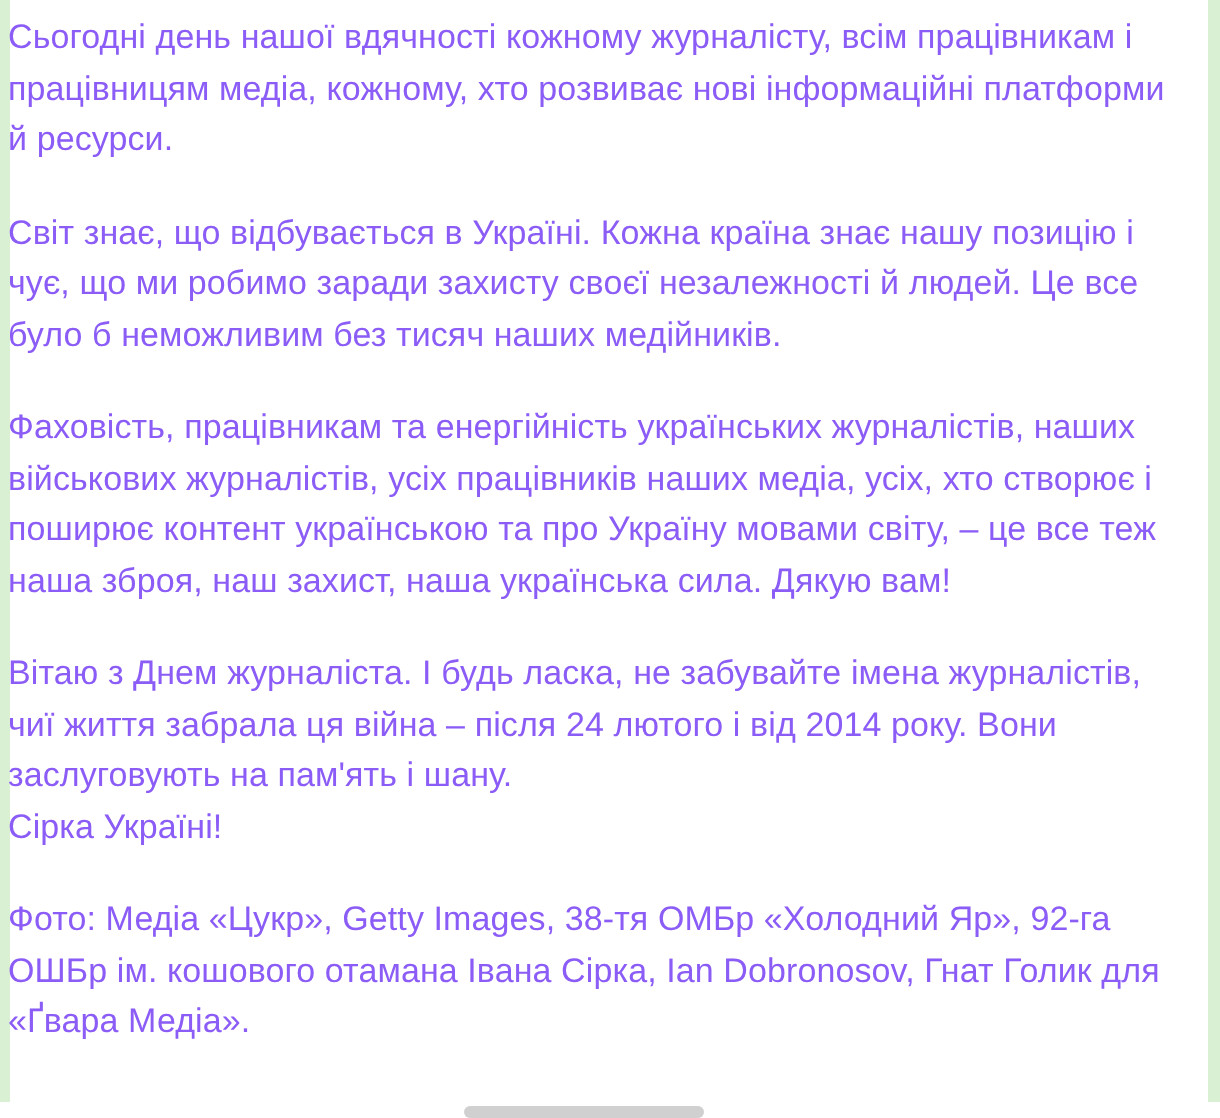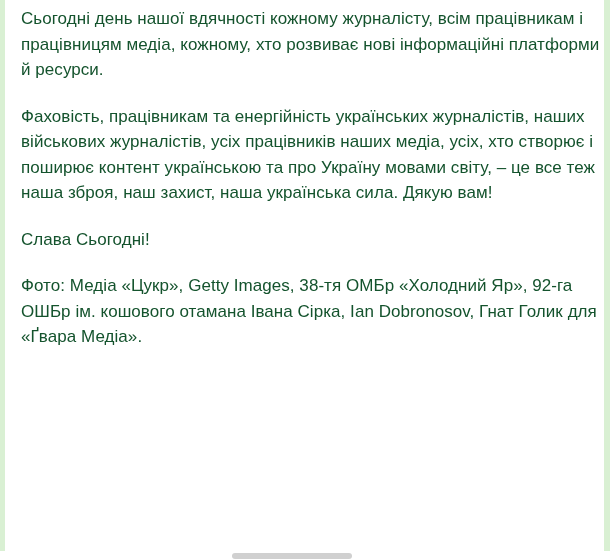"Сьогодні день нашої вдячності кожному" .body-text { color: #14532d -> #8b5cf6; left: 21px -> 4px }
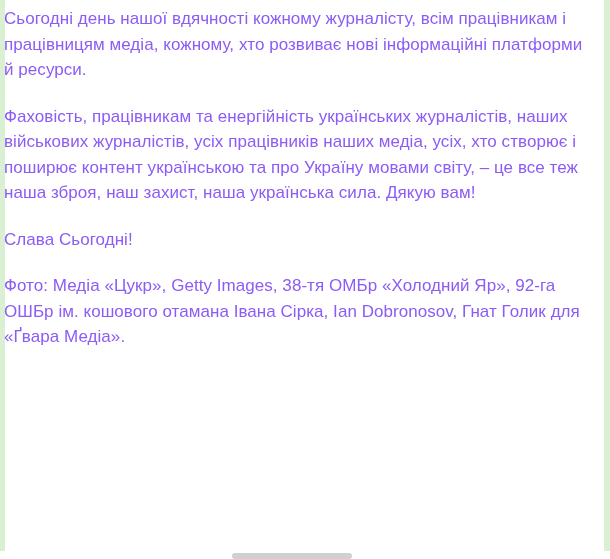"Світ знає, що відбувається в" p.para { html: none -> <p>Світ знає, що відбувається в Україні. Кожна країна знає нашу позицію і чує, що ми робимо заради захисту своєї незалежності й людей. Це все було б неможливим без тисяч наших медійників.</p> }
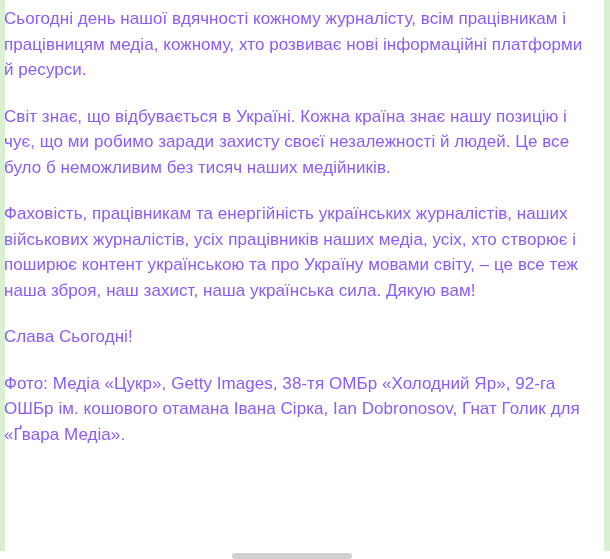"Вітаю з Днем журналіста. І" p.para { html: none -> <p>Вітаю з Днем журналіста. І будь ласка, не забувайте імена журналістів, чиї життя забрала ця війна – після 24 лютого і від 2014 року. Вони заслуговують на пам'ять і шану.</p> }
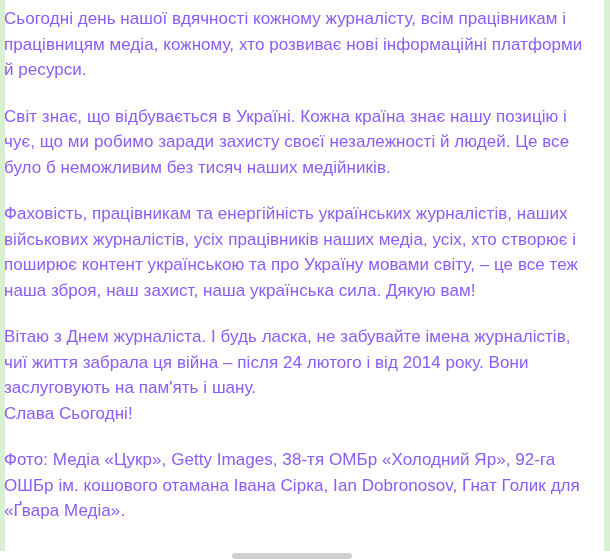"Слава Сьогодні!" p.slava { text: Слава Сьогодні -> Сірка Україні }
